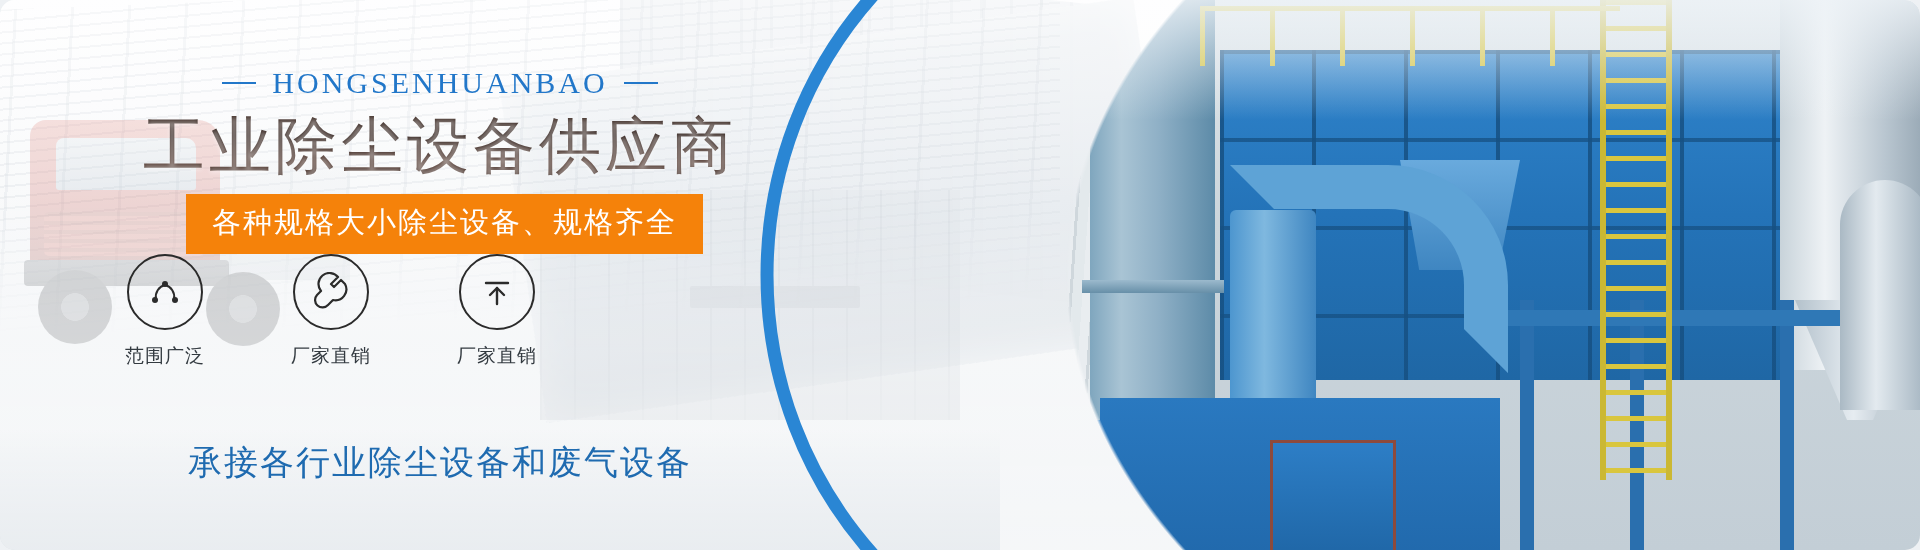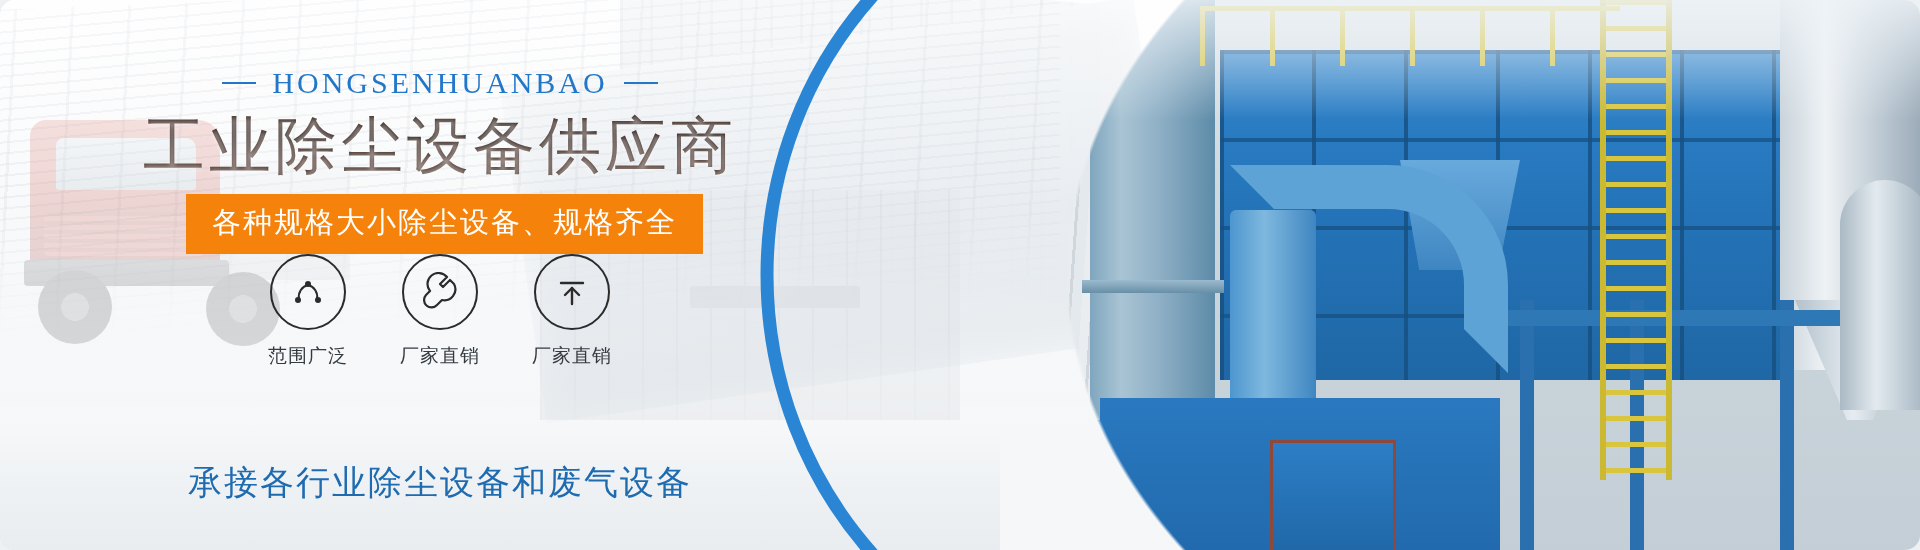"范围广泛" .features { gap: 22px -> 56px; justify-content: center -> none }
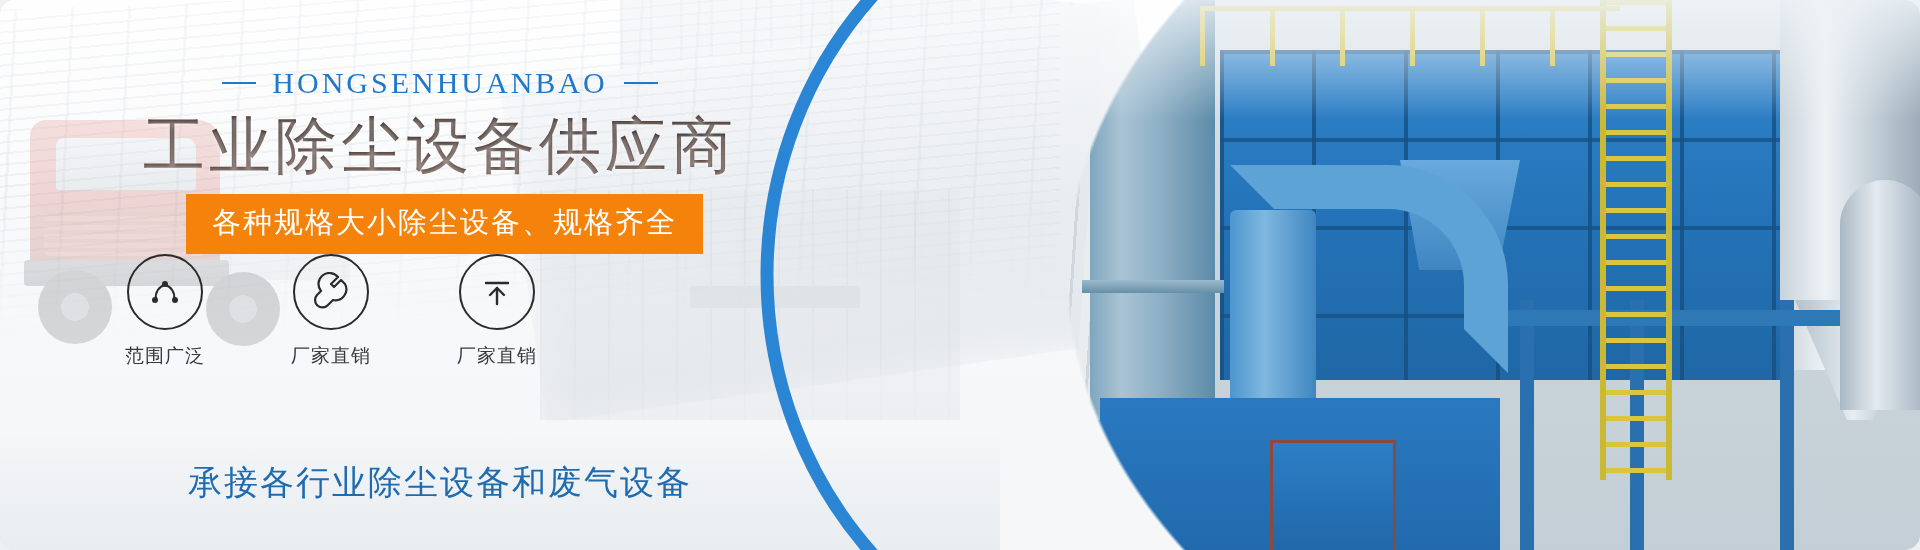"承接各行业除尘设备和废气设备" .subtitle { margin-top: 20px -> none }
